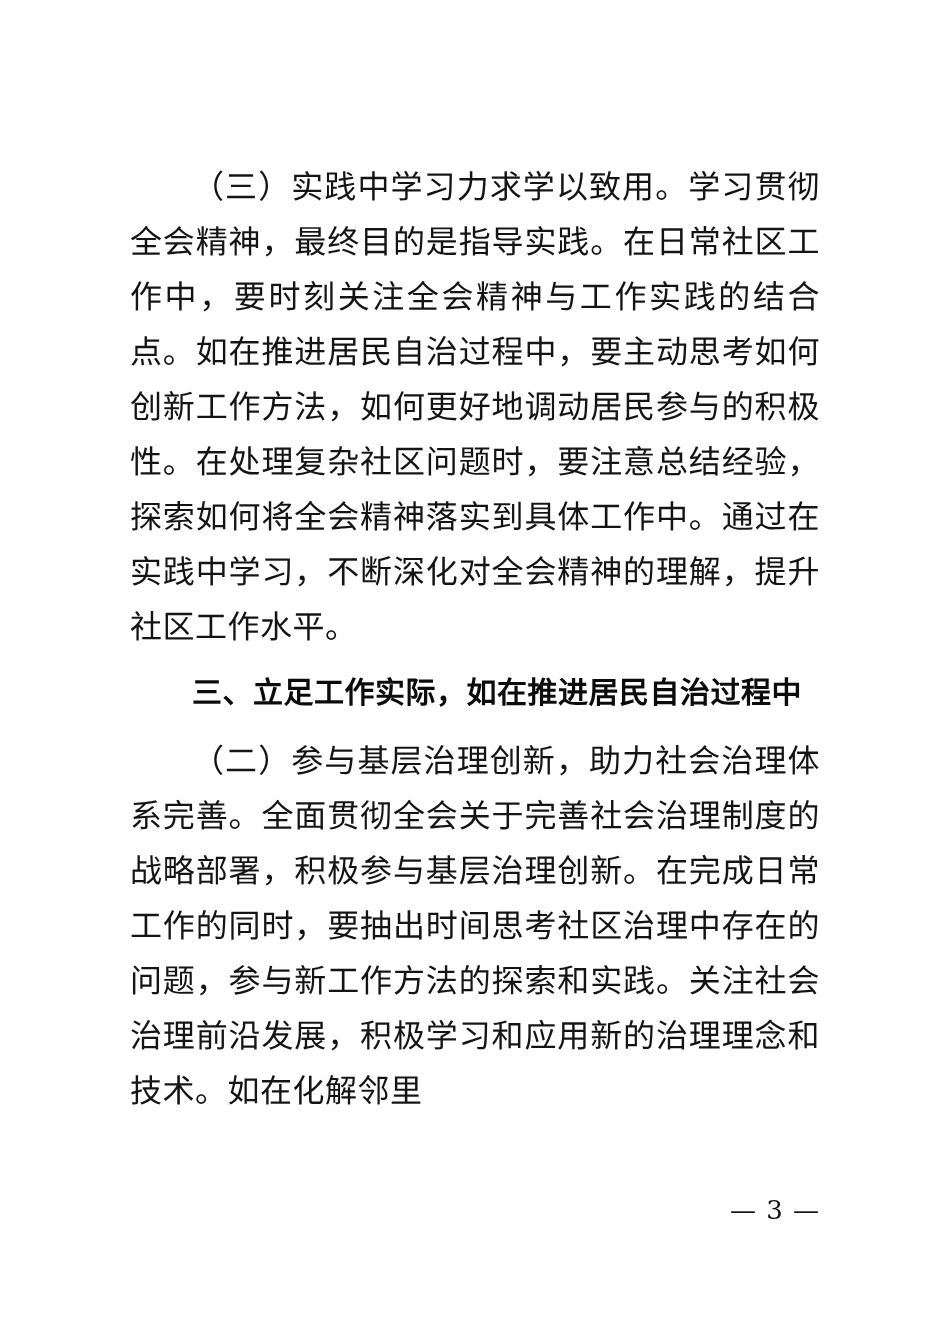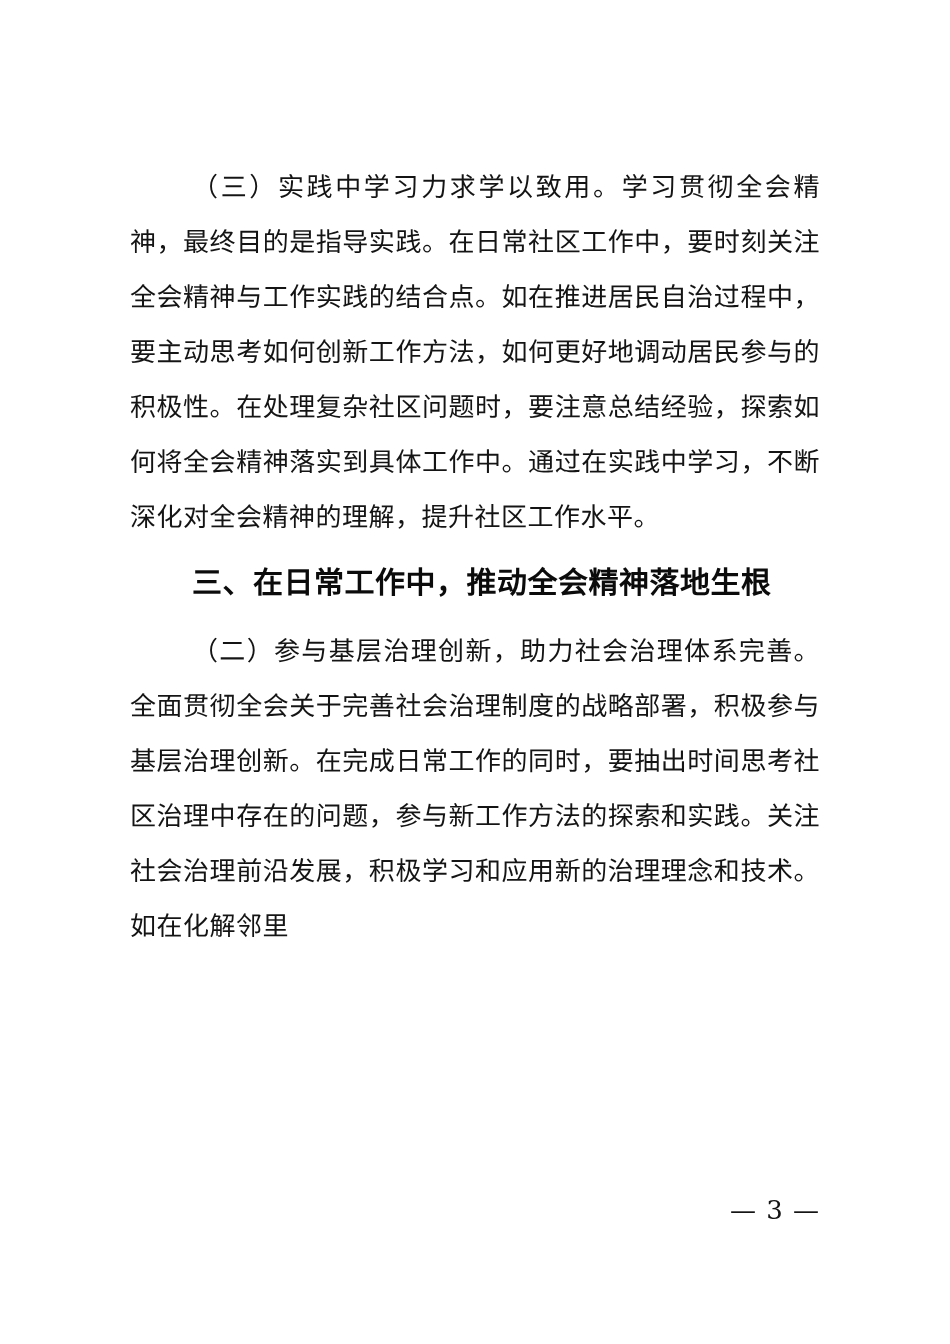"（三）实践中学习力求学以致用。学习贯彻全会精神，最终目的是指导实践。在日常社区工" .para { font-size: 26px -> 32px }
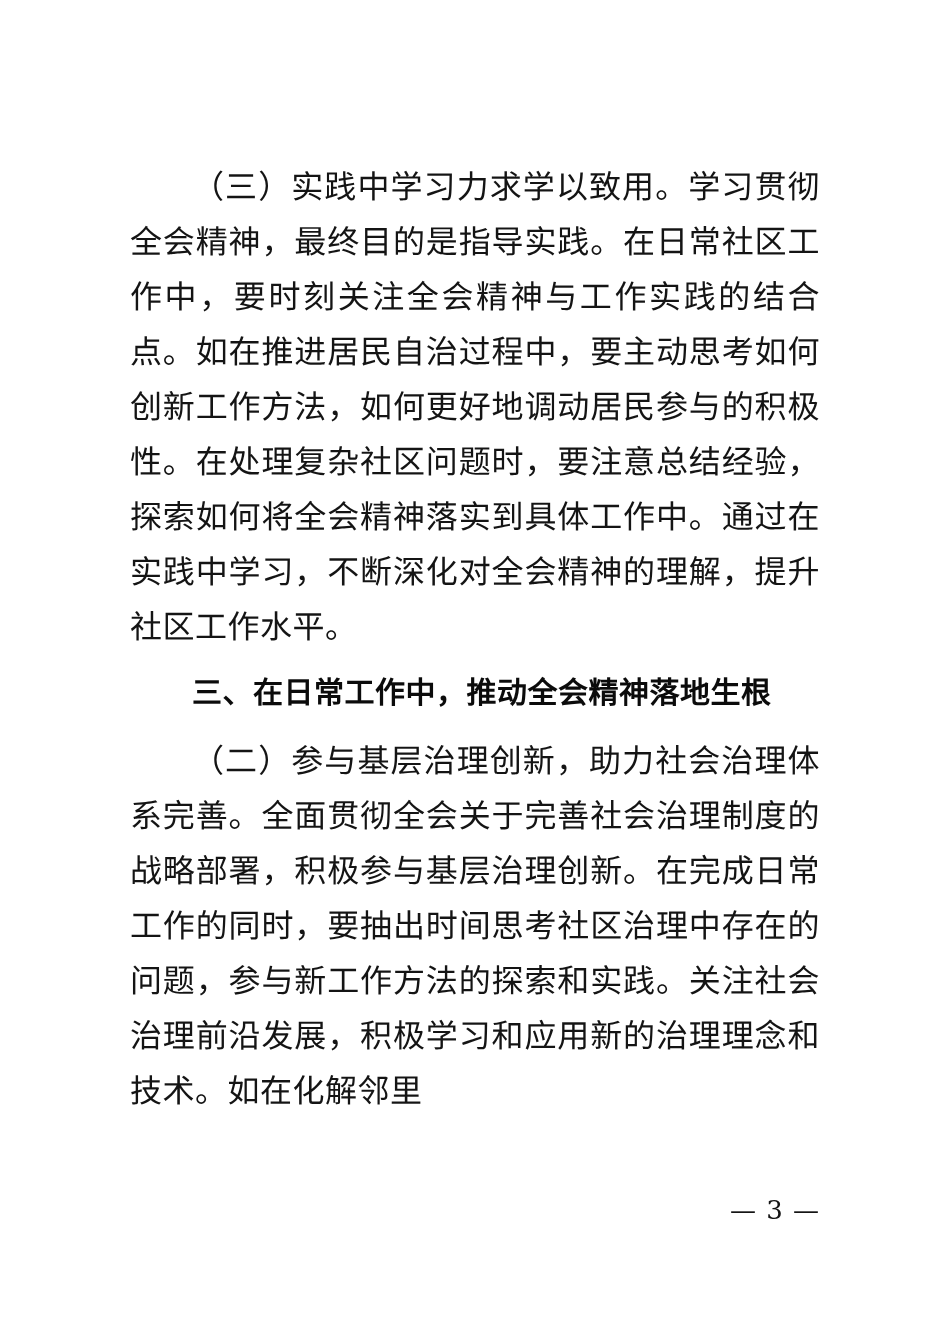"三、在日常工作中，推动全会精神落地生根" h2.heading { text: 在日常工作中，推动全会精神落地生根 -> 立足工作实际，如在推进居民自治过程中 }
